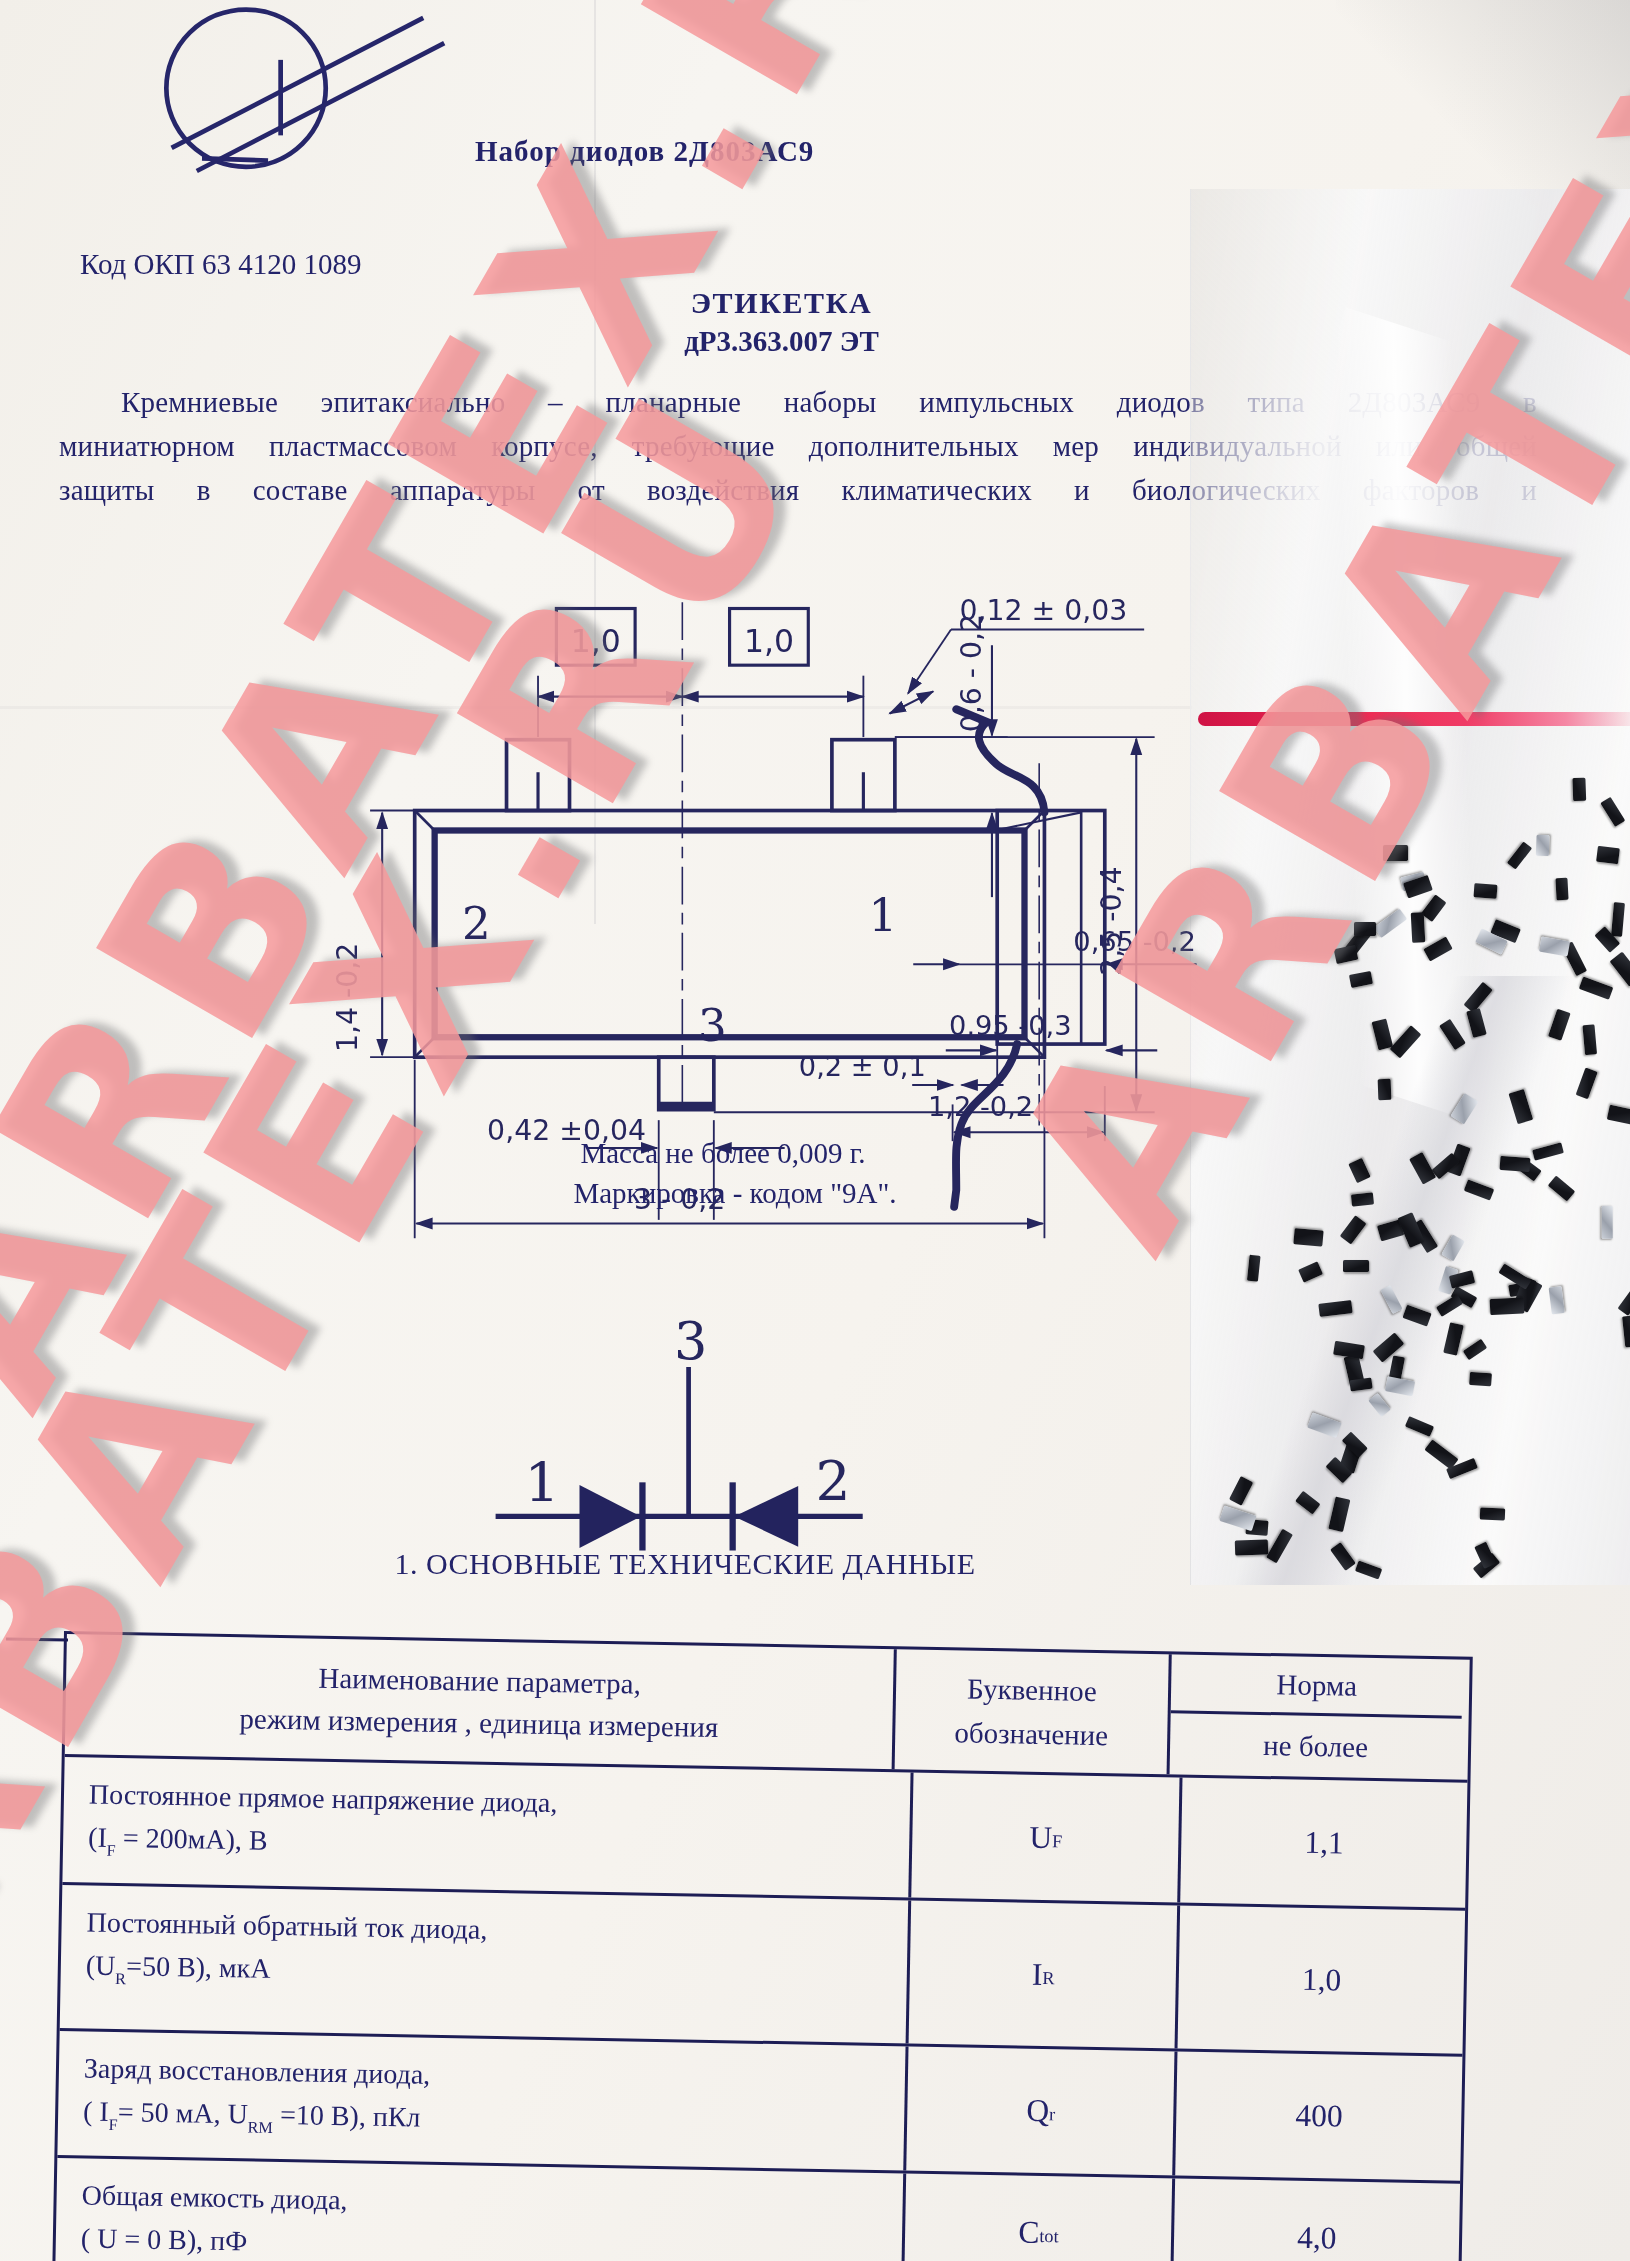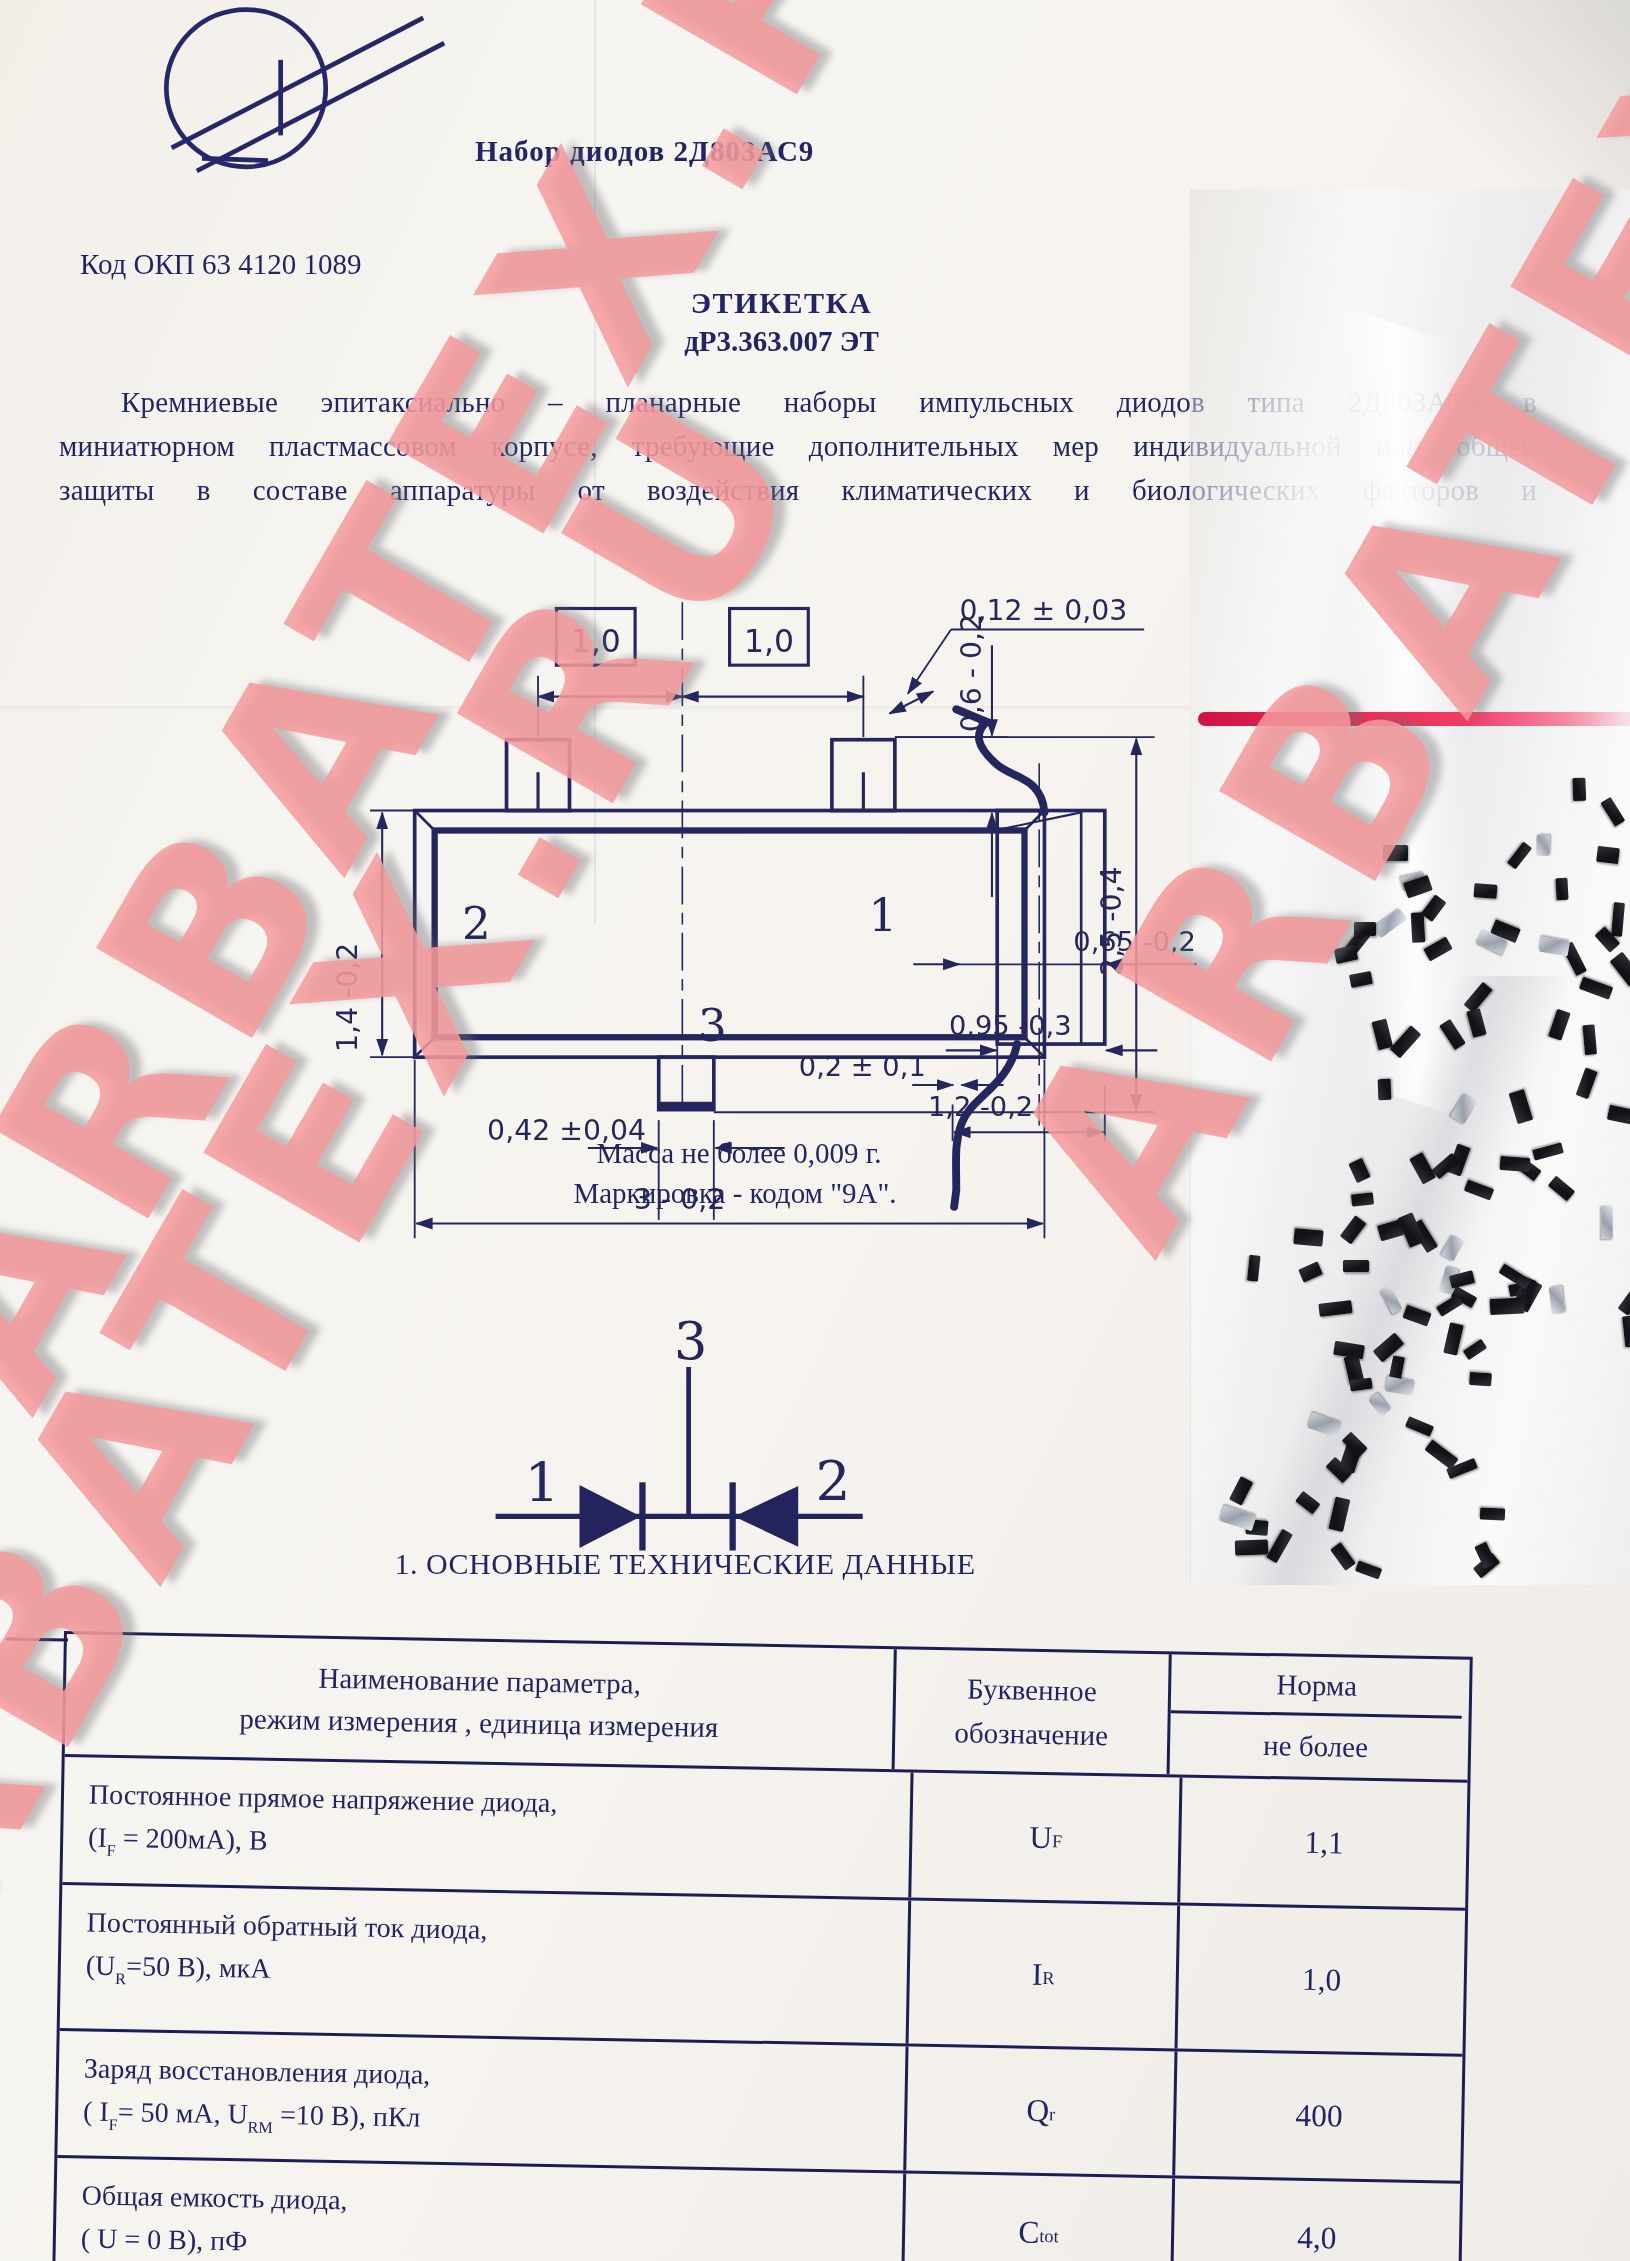"Масса не более 0,009 г." .mass { left: 398px -> 382px }
